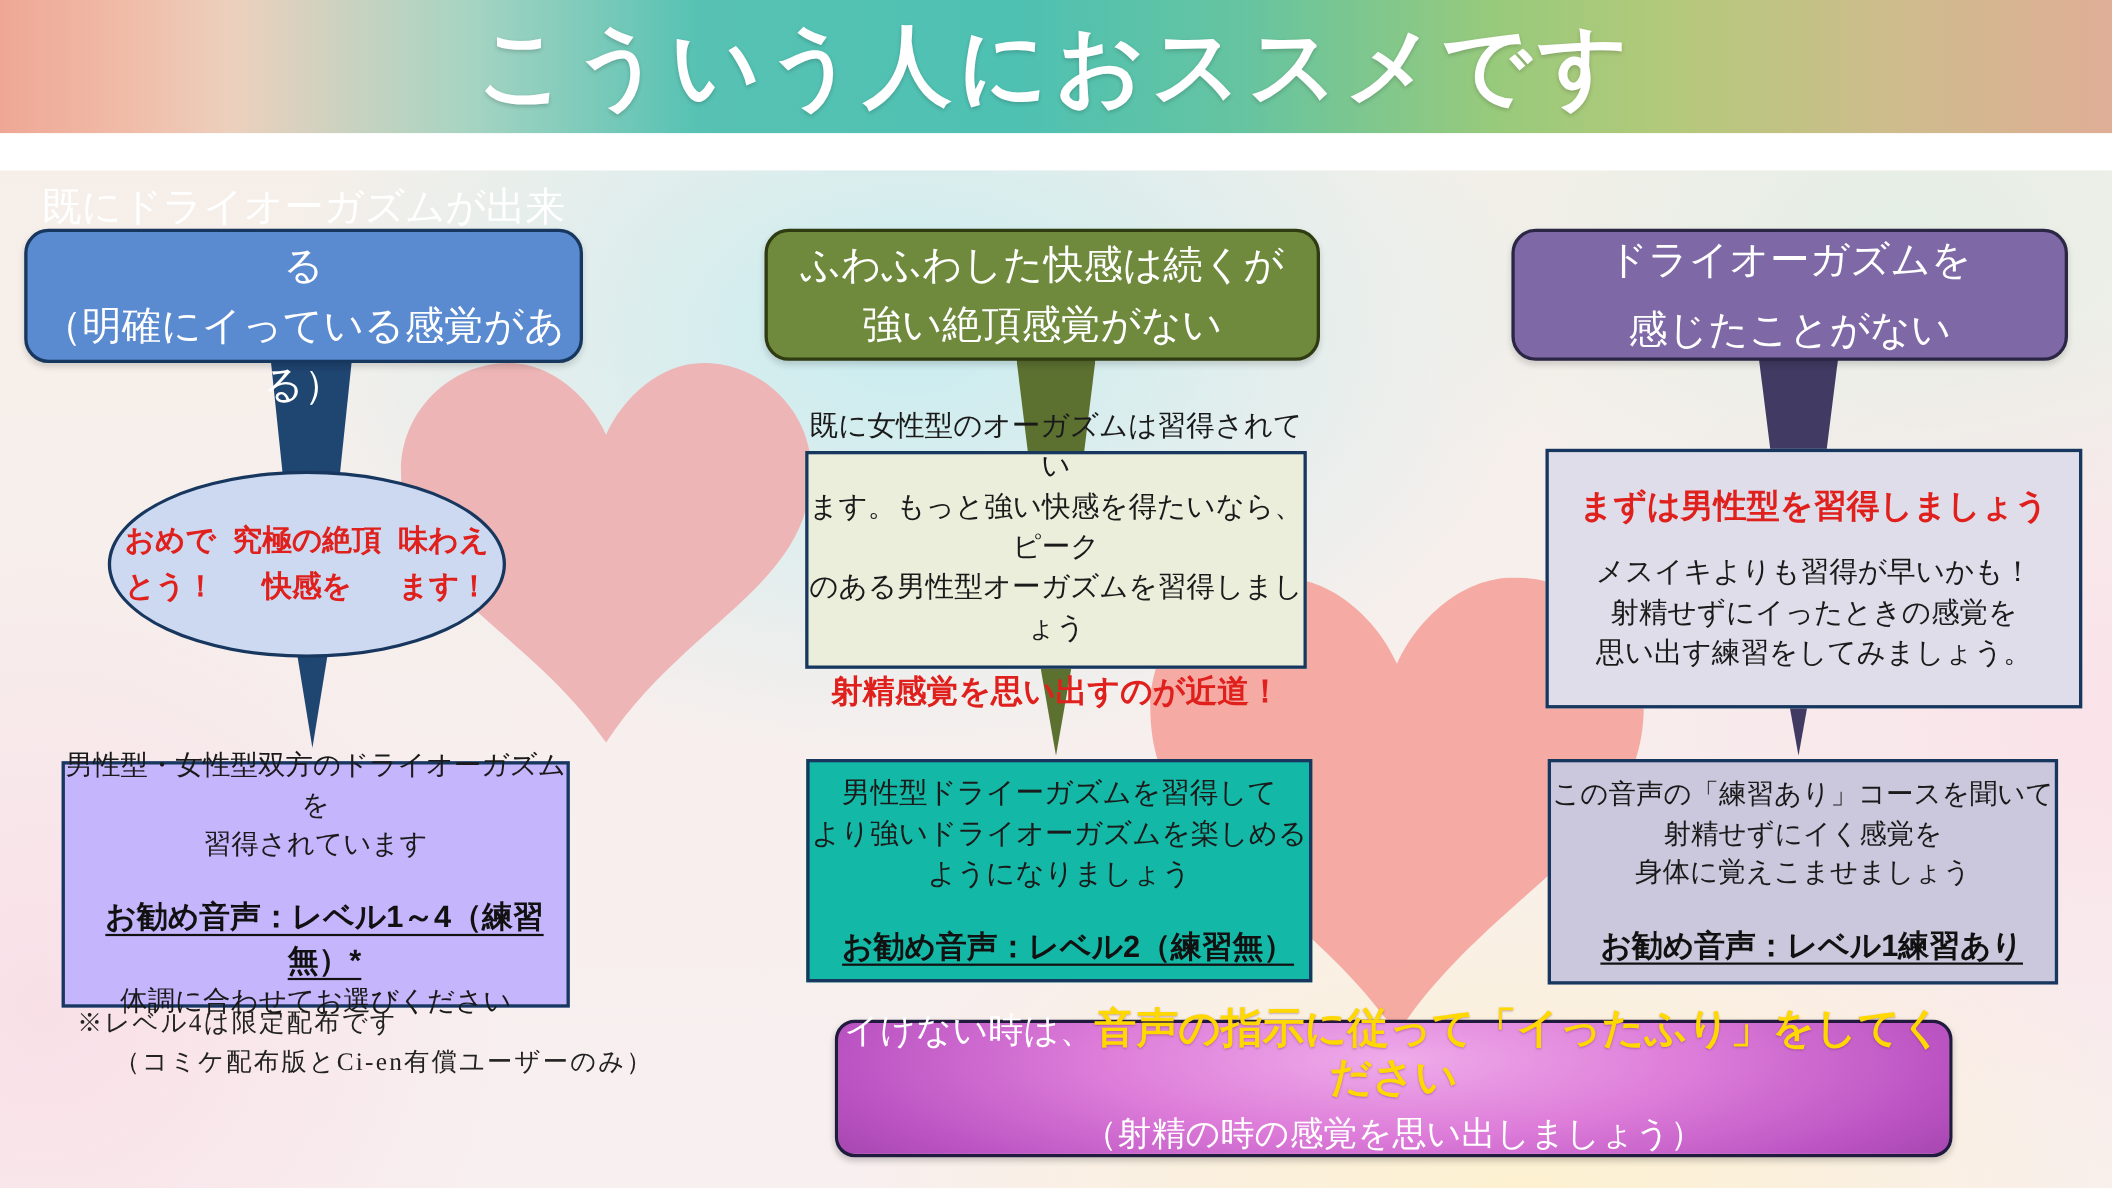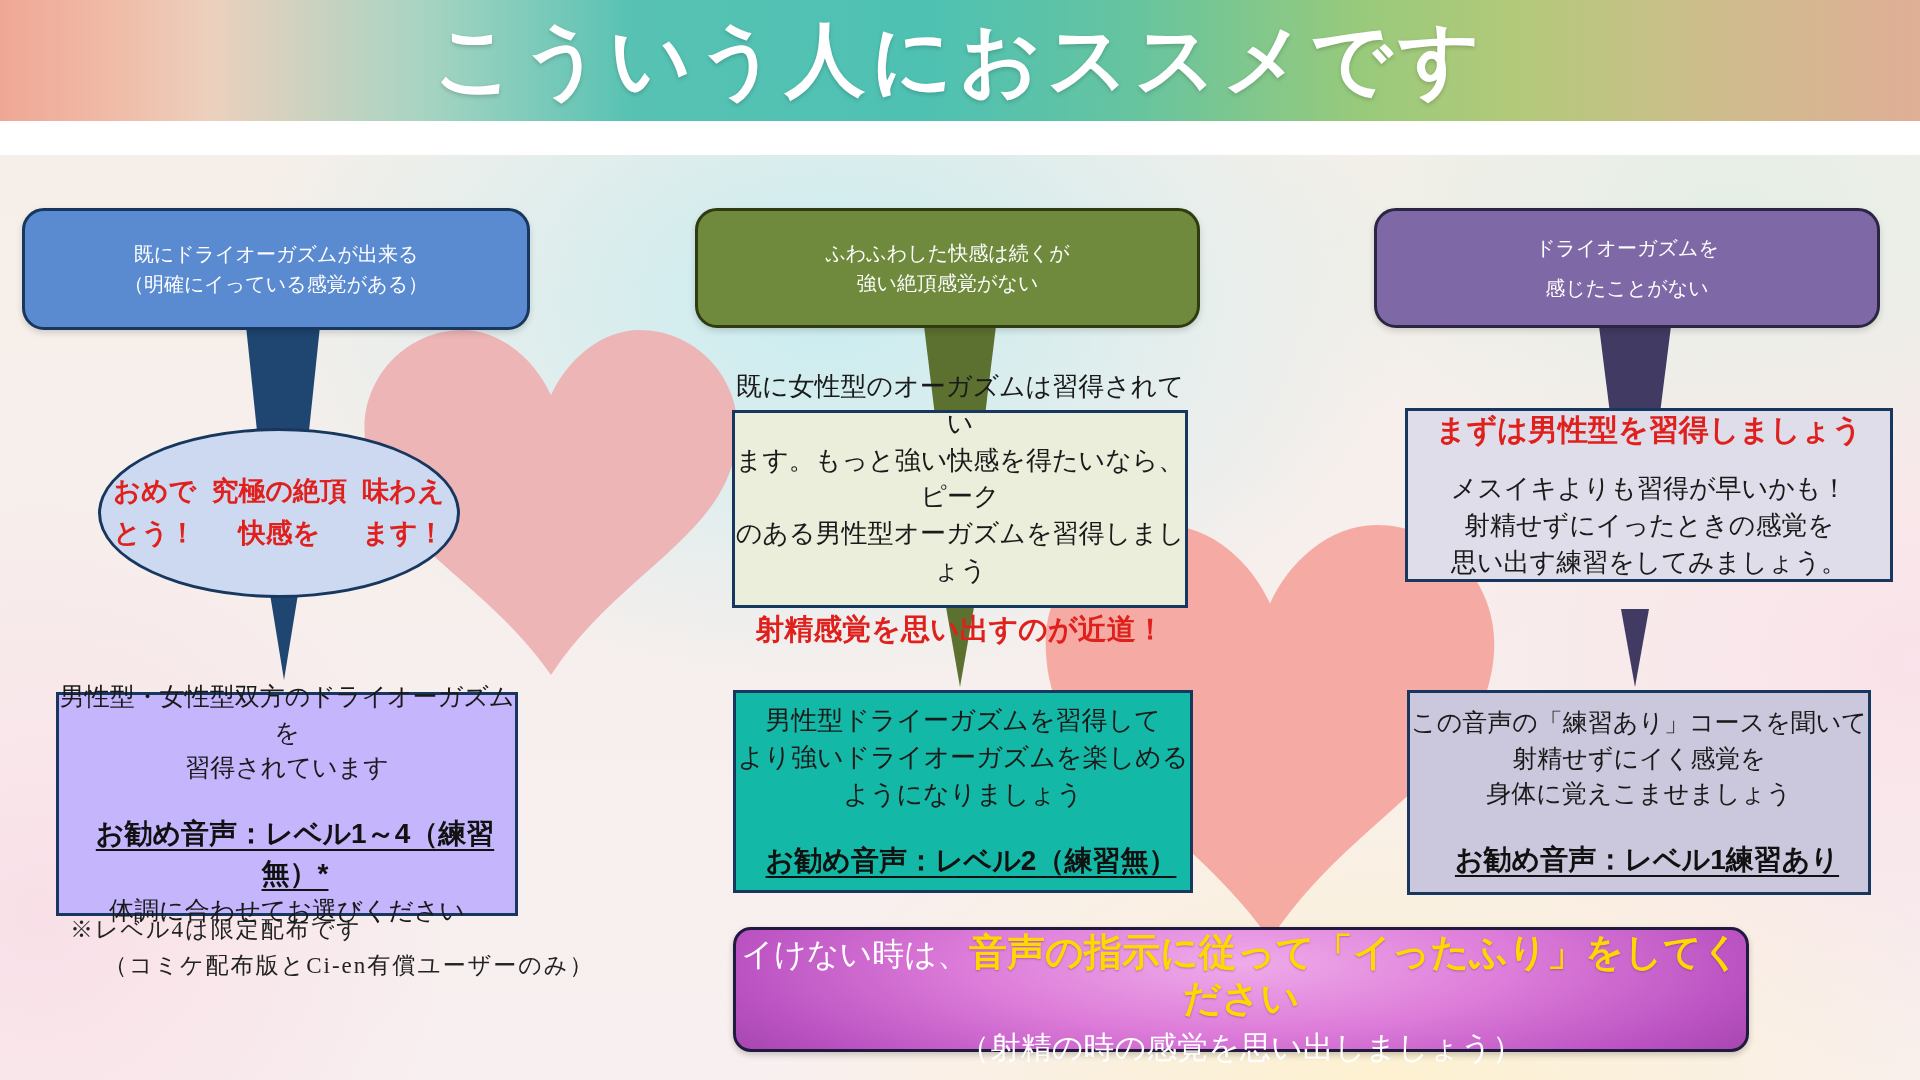"既にドライオーガズムが出来る" .top-box { font-size: 20px -> 36px }
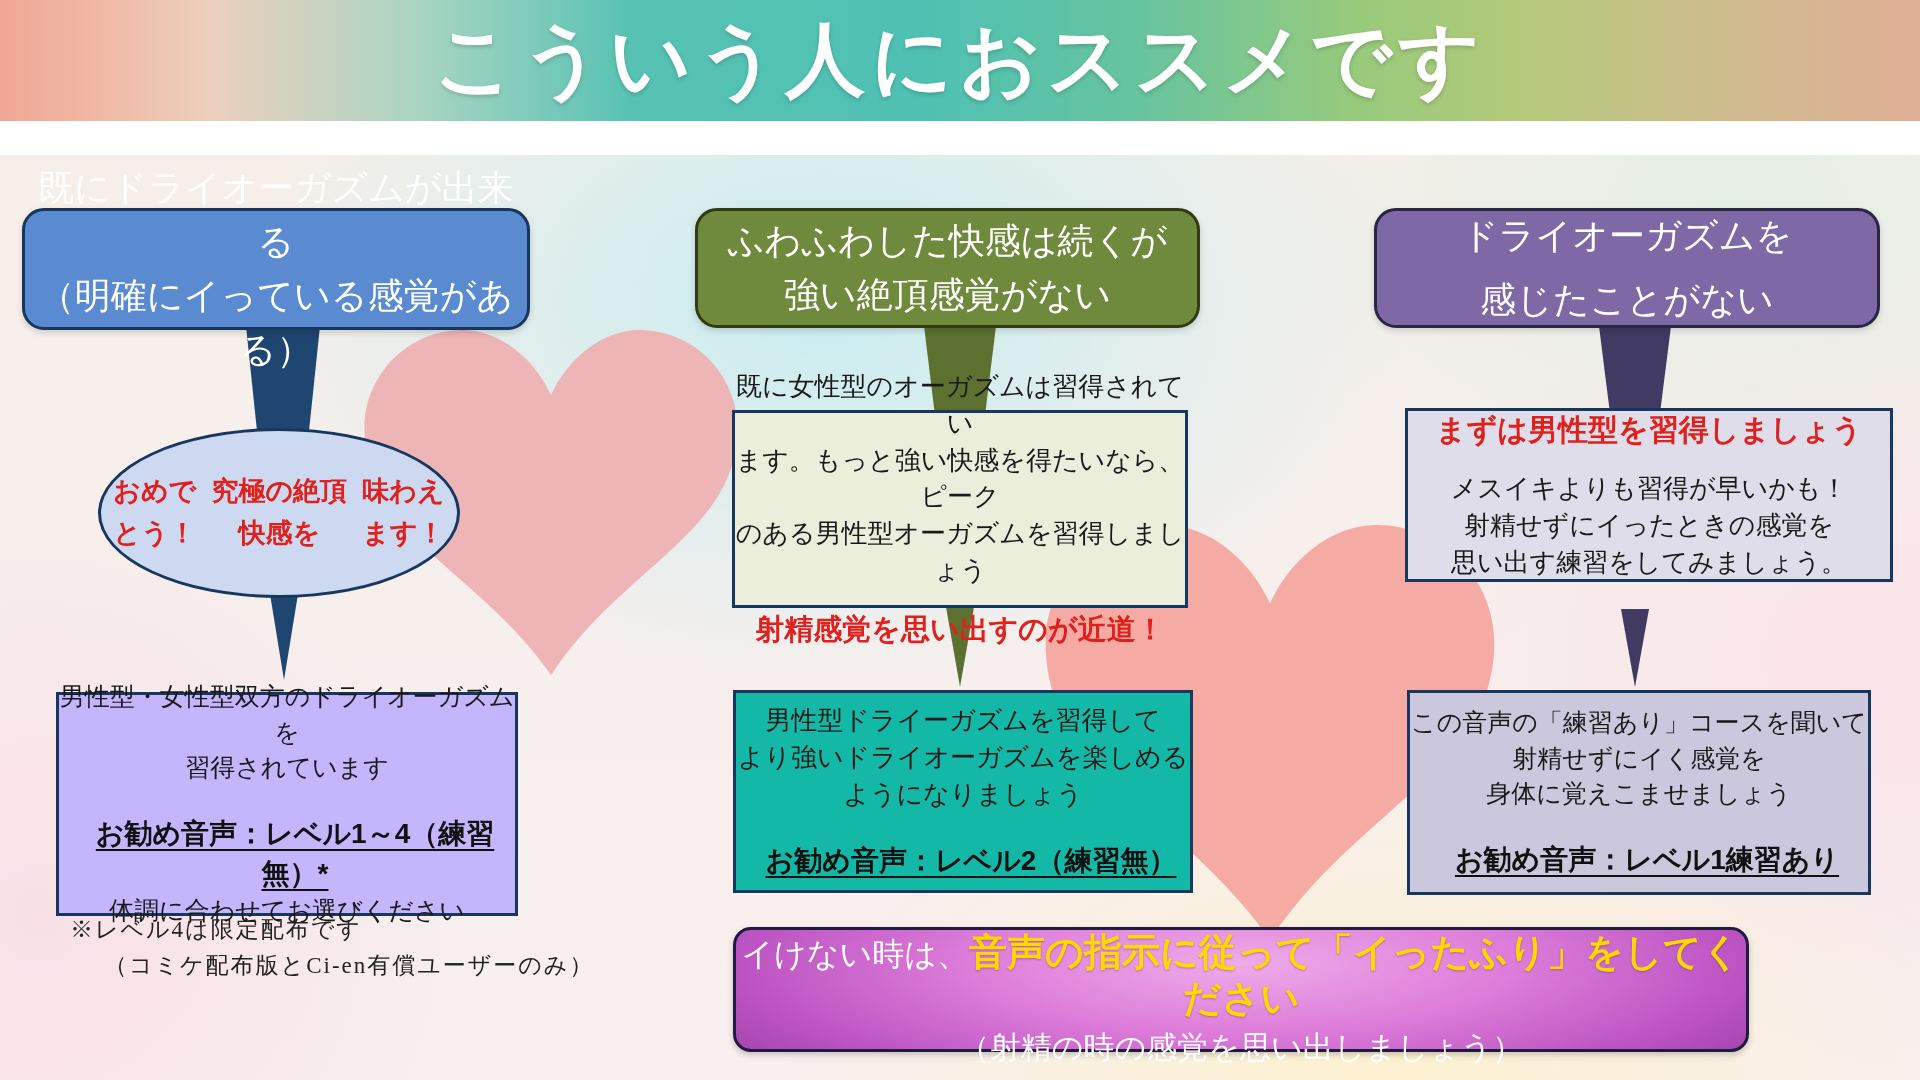"まずは男性型を習得しましょう" .mid-box.c3 { height: 174px -> 236px }
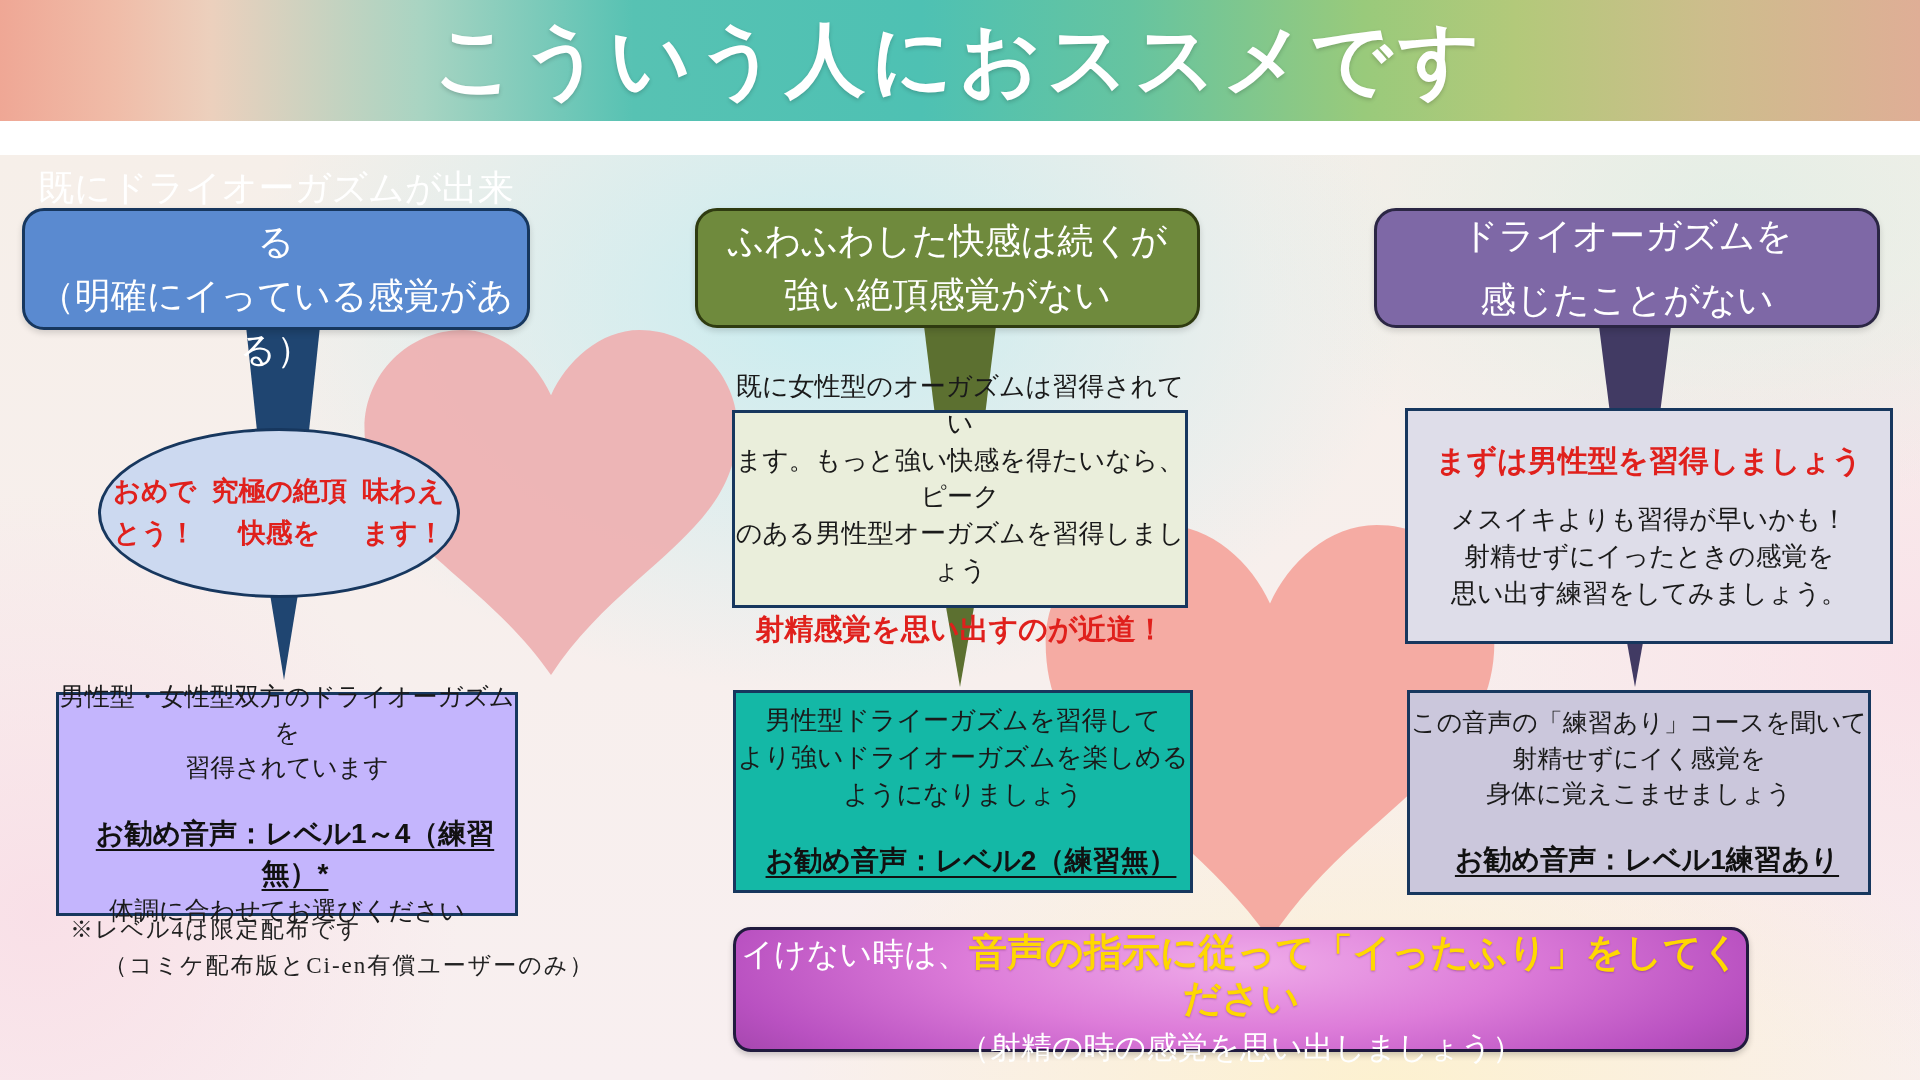"イけない時は、音声の指示に従って「イったふり」をしてください" .banner { justify-content: space-between -> flex-end; left: 733px -> 759px }
